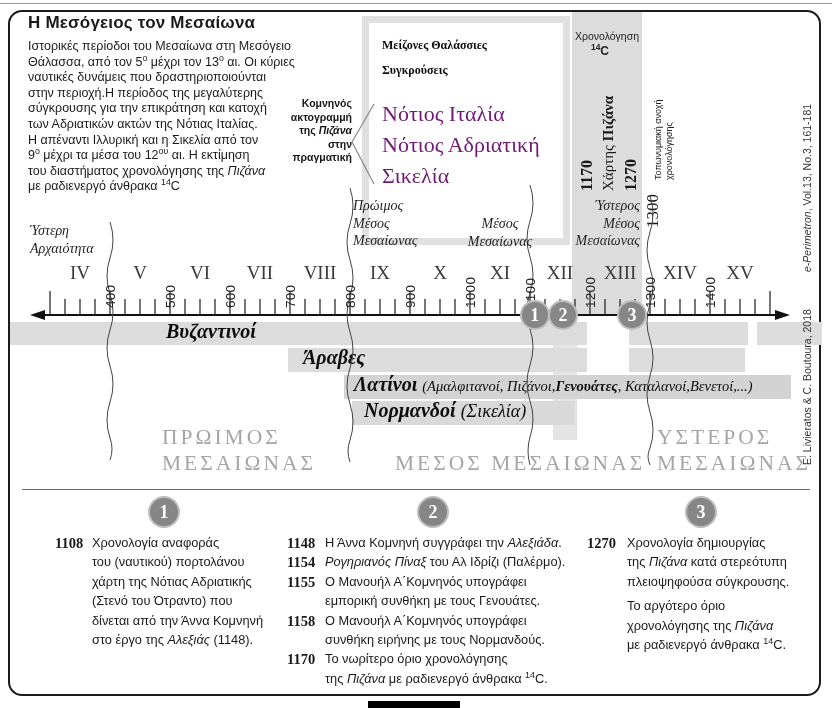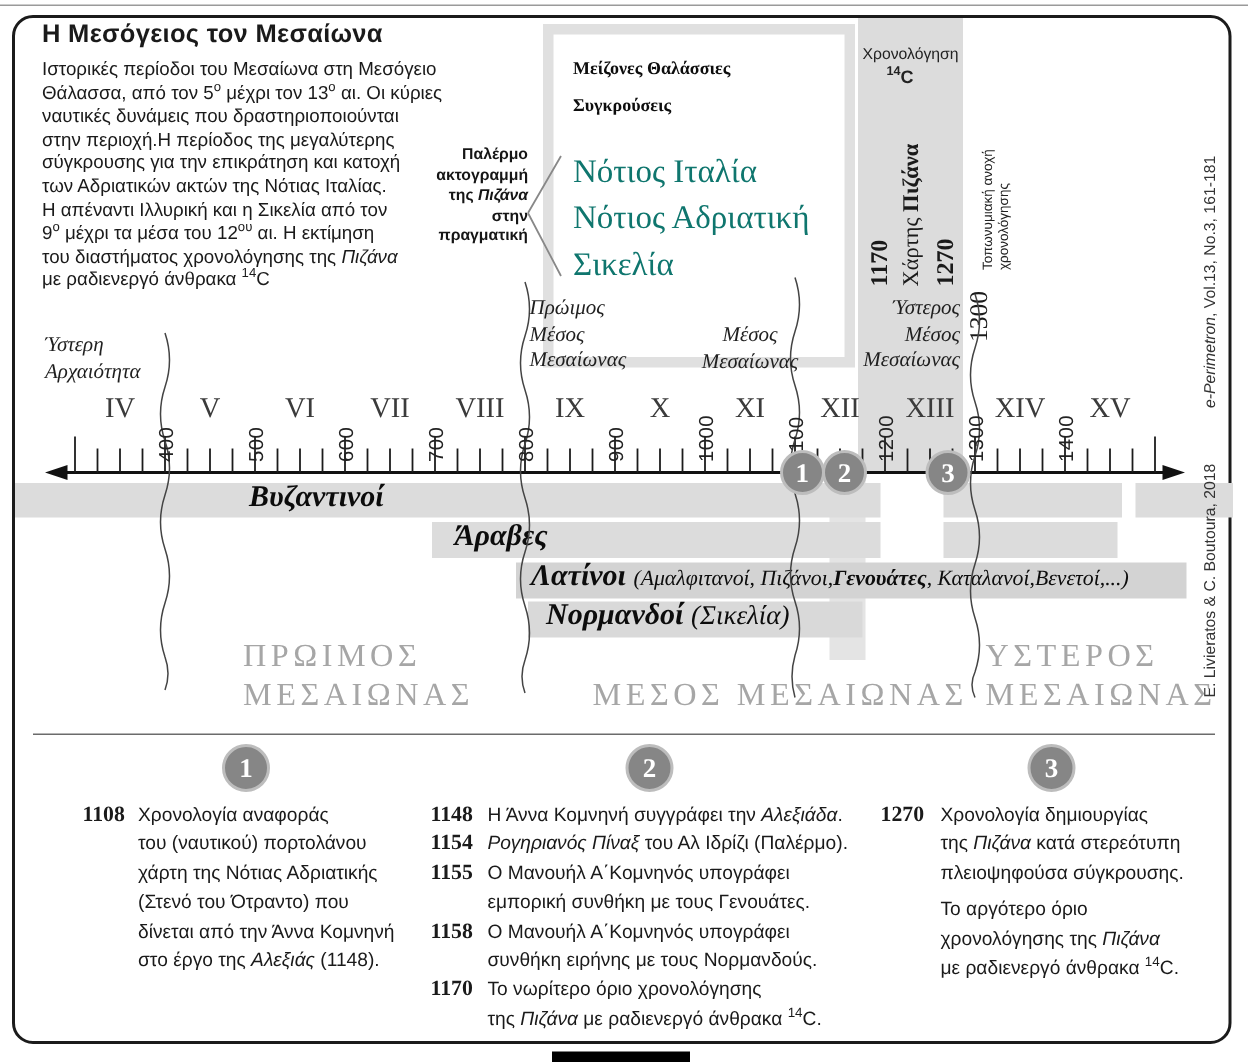"Παλέρμο" span { text: Παλέρμο -> Κομνηνός }
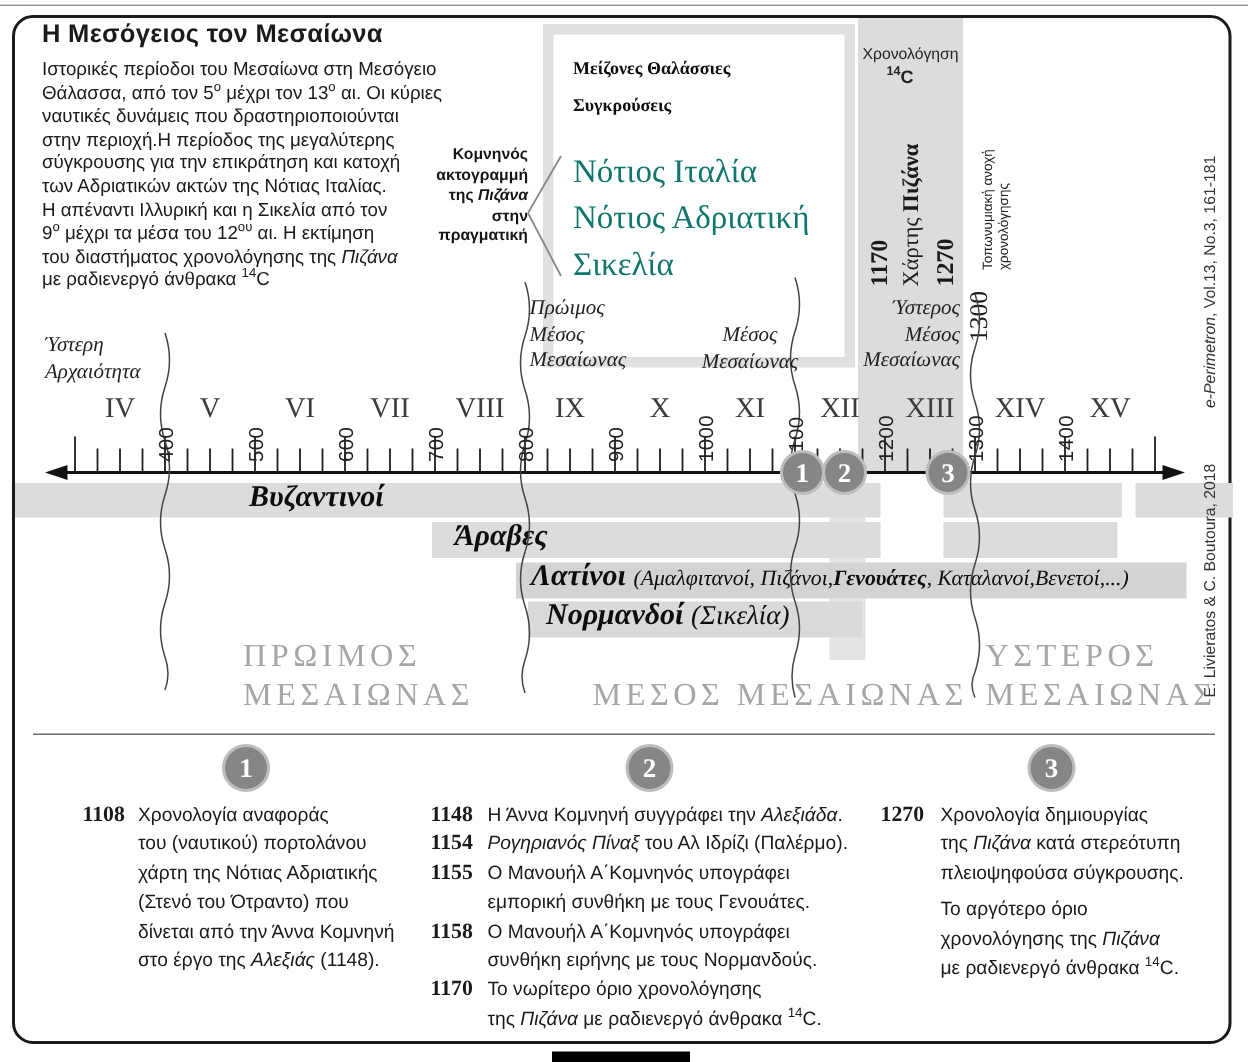"Νότιος Ιταλία" .cbox-item { color: #0f766e -> #701a75 }
